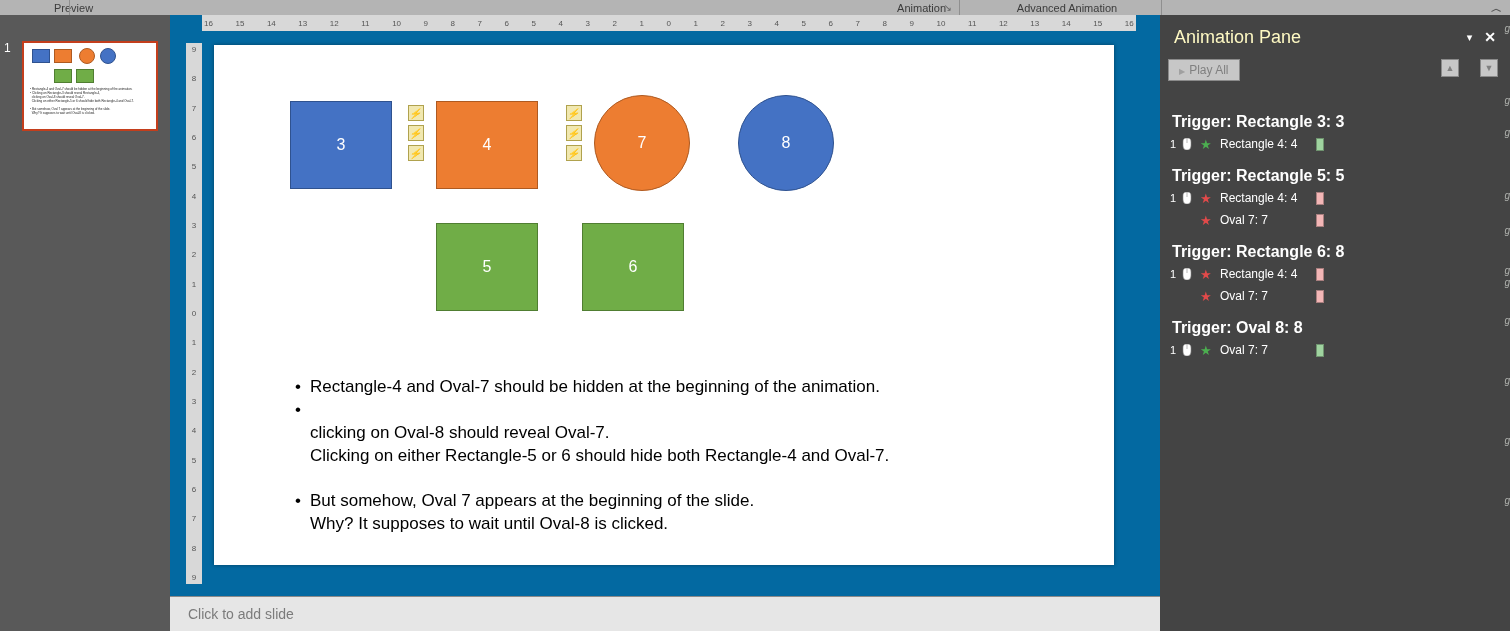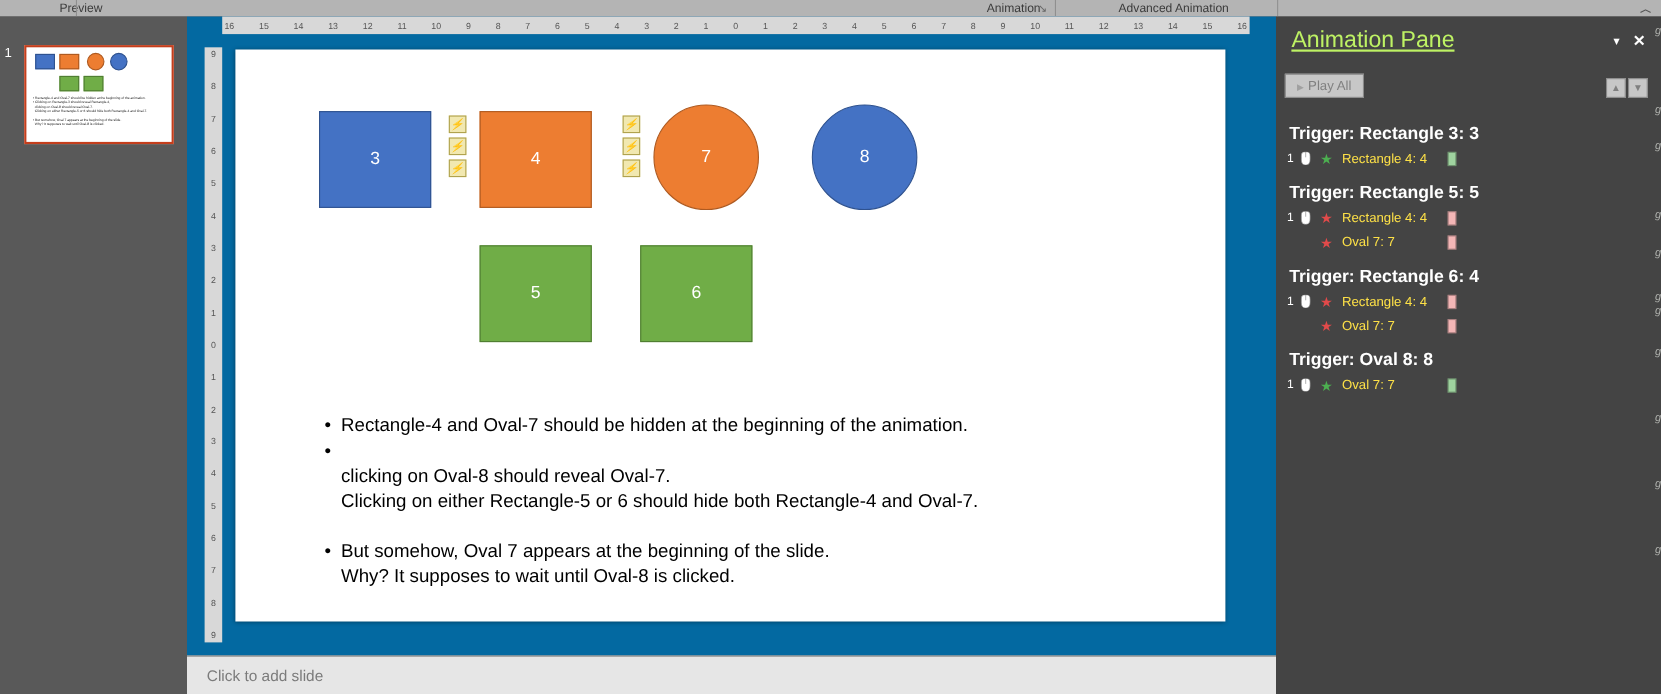"Animation Pane" .apane .hdr .ttl { color: #bef264 -> #fef9c3; font-size: 21px -> 18px; text-decoration: underline -> none }
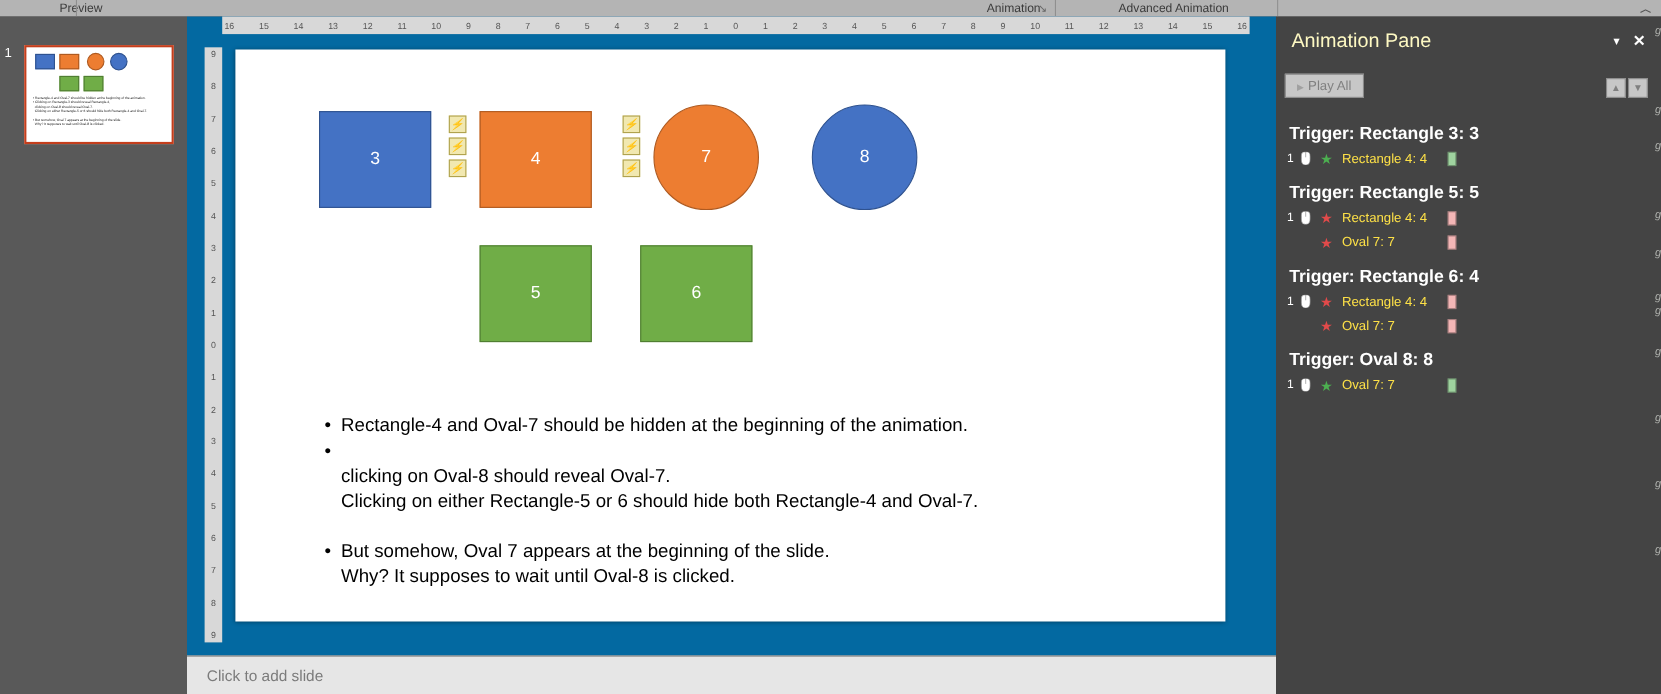"Play All" .apane .toolbar { align-items: flex-end -> flex-start; gap: none -> 19px }
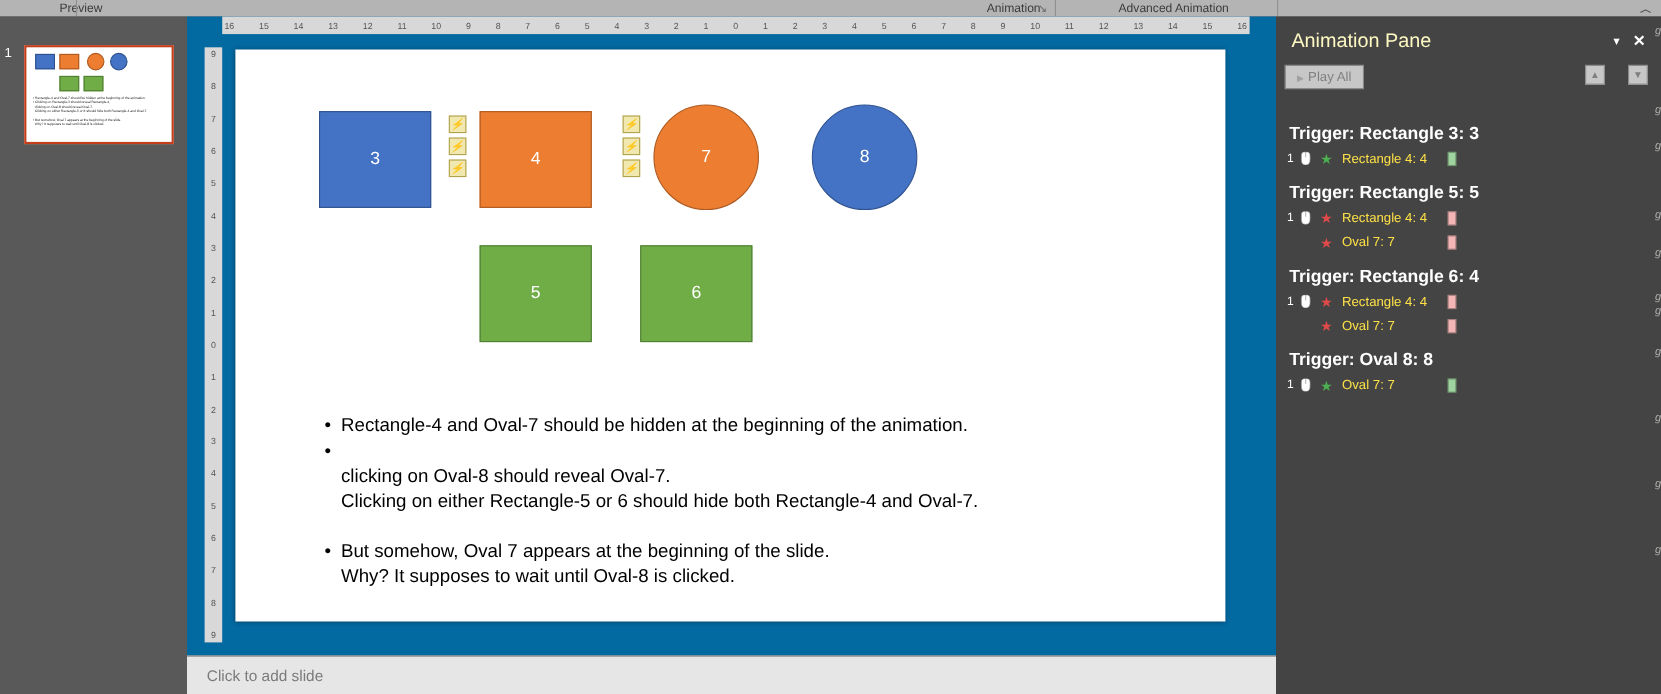"Rectangle 4: 4" .animrow .name { color: #fde047 -> #ffffff }
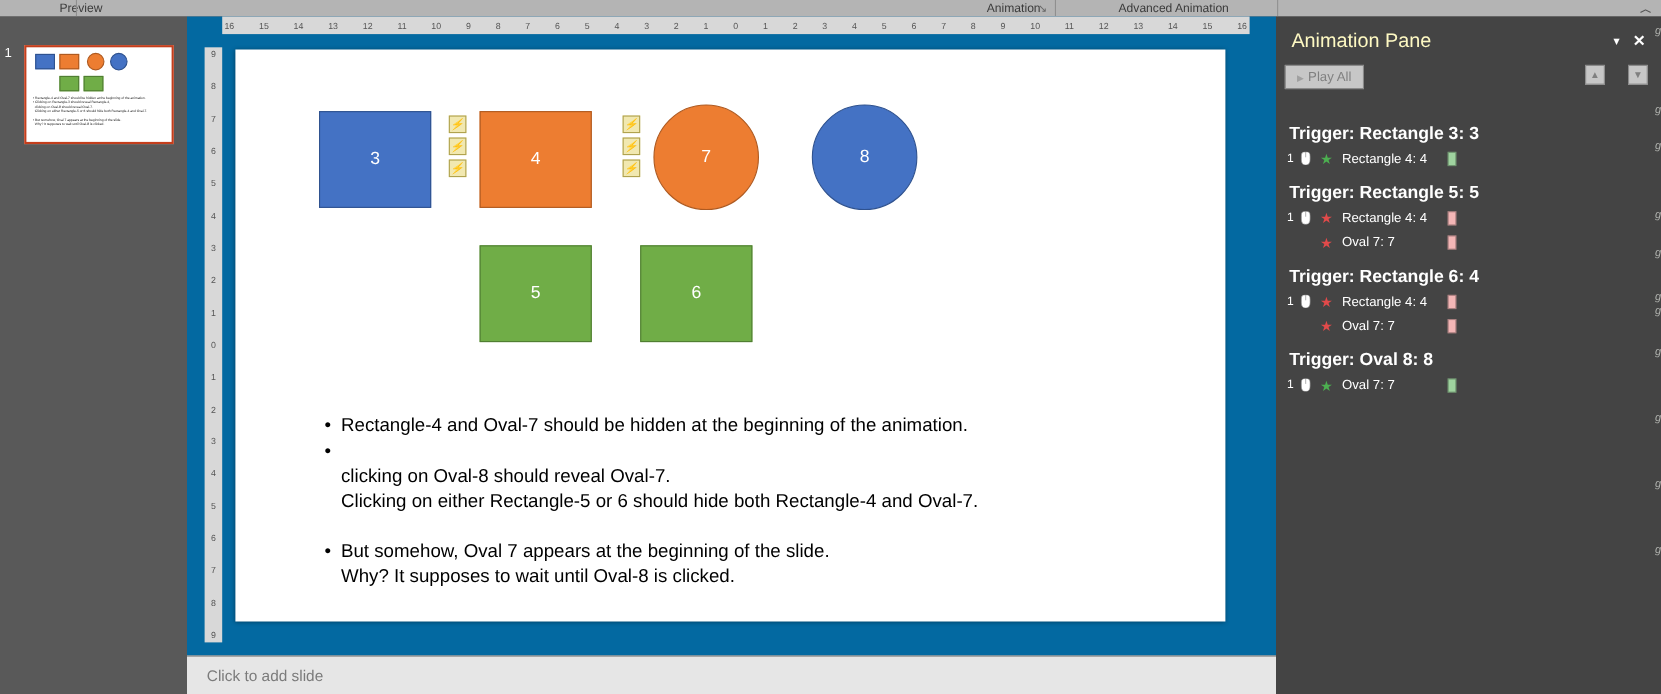"Trigger: Rectangle 6: 4" div.tlabel { text: 4 -> 8 }
